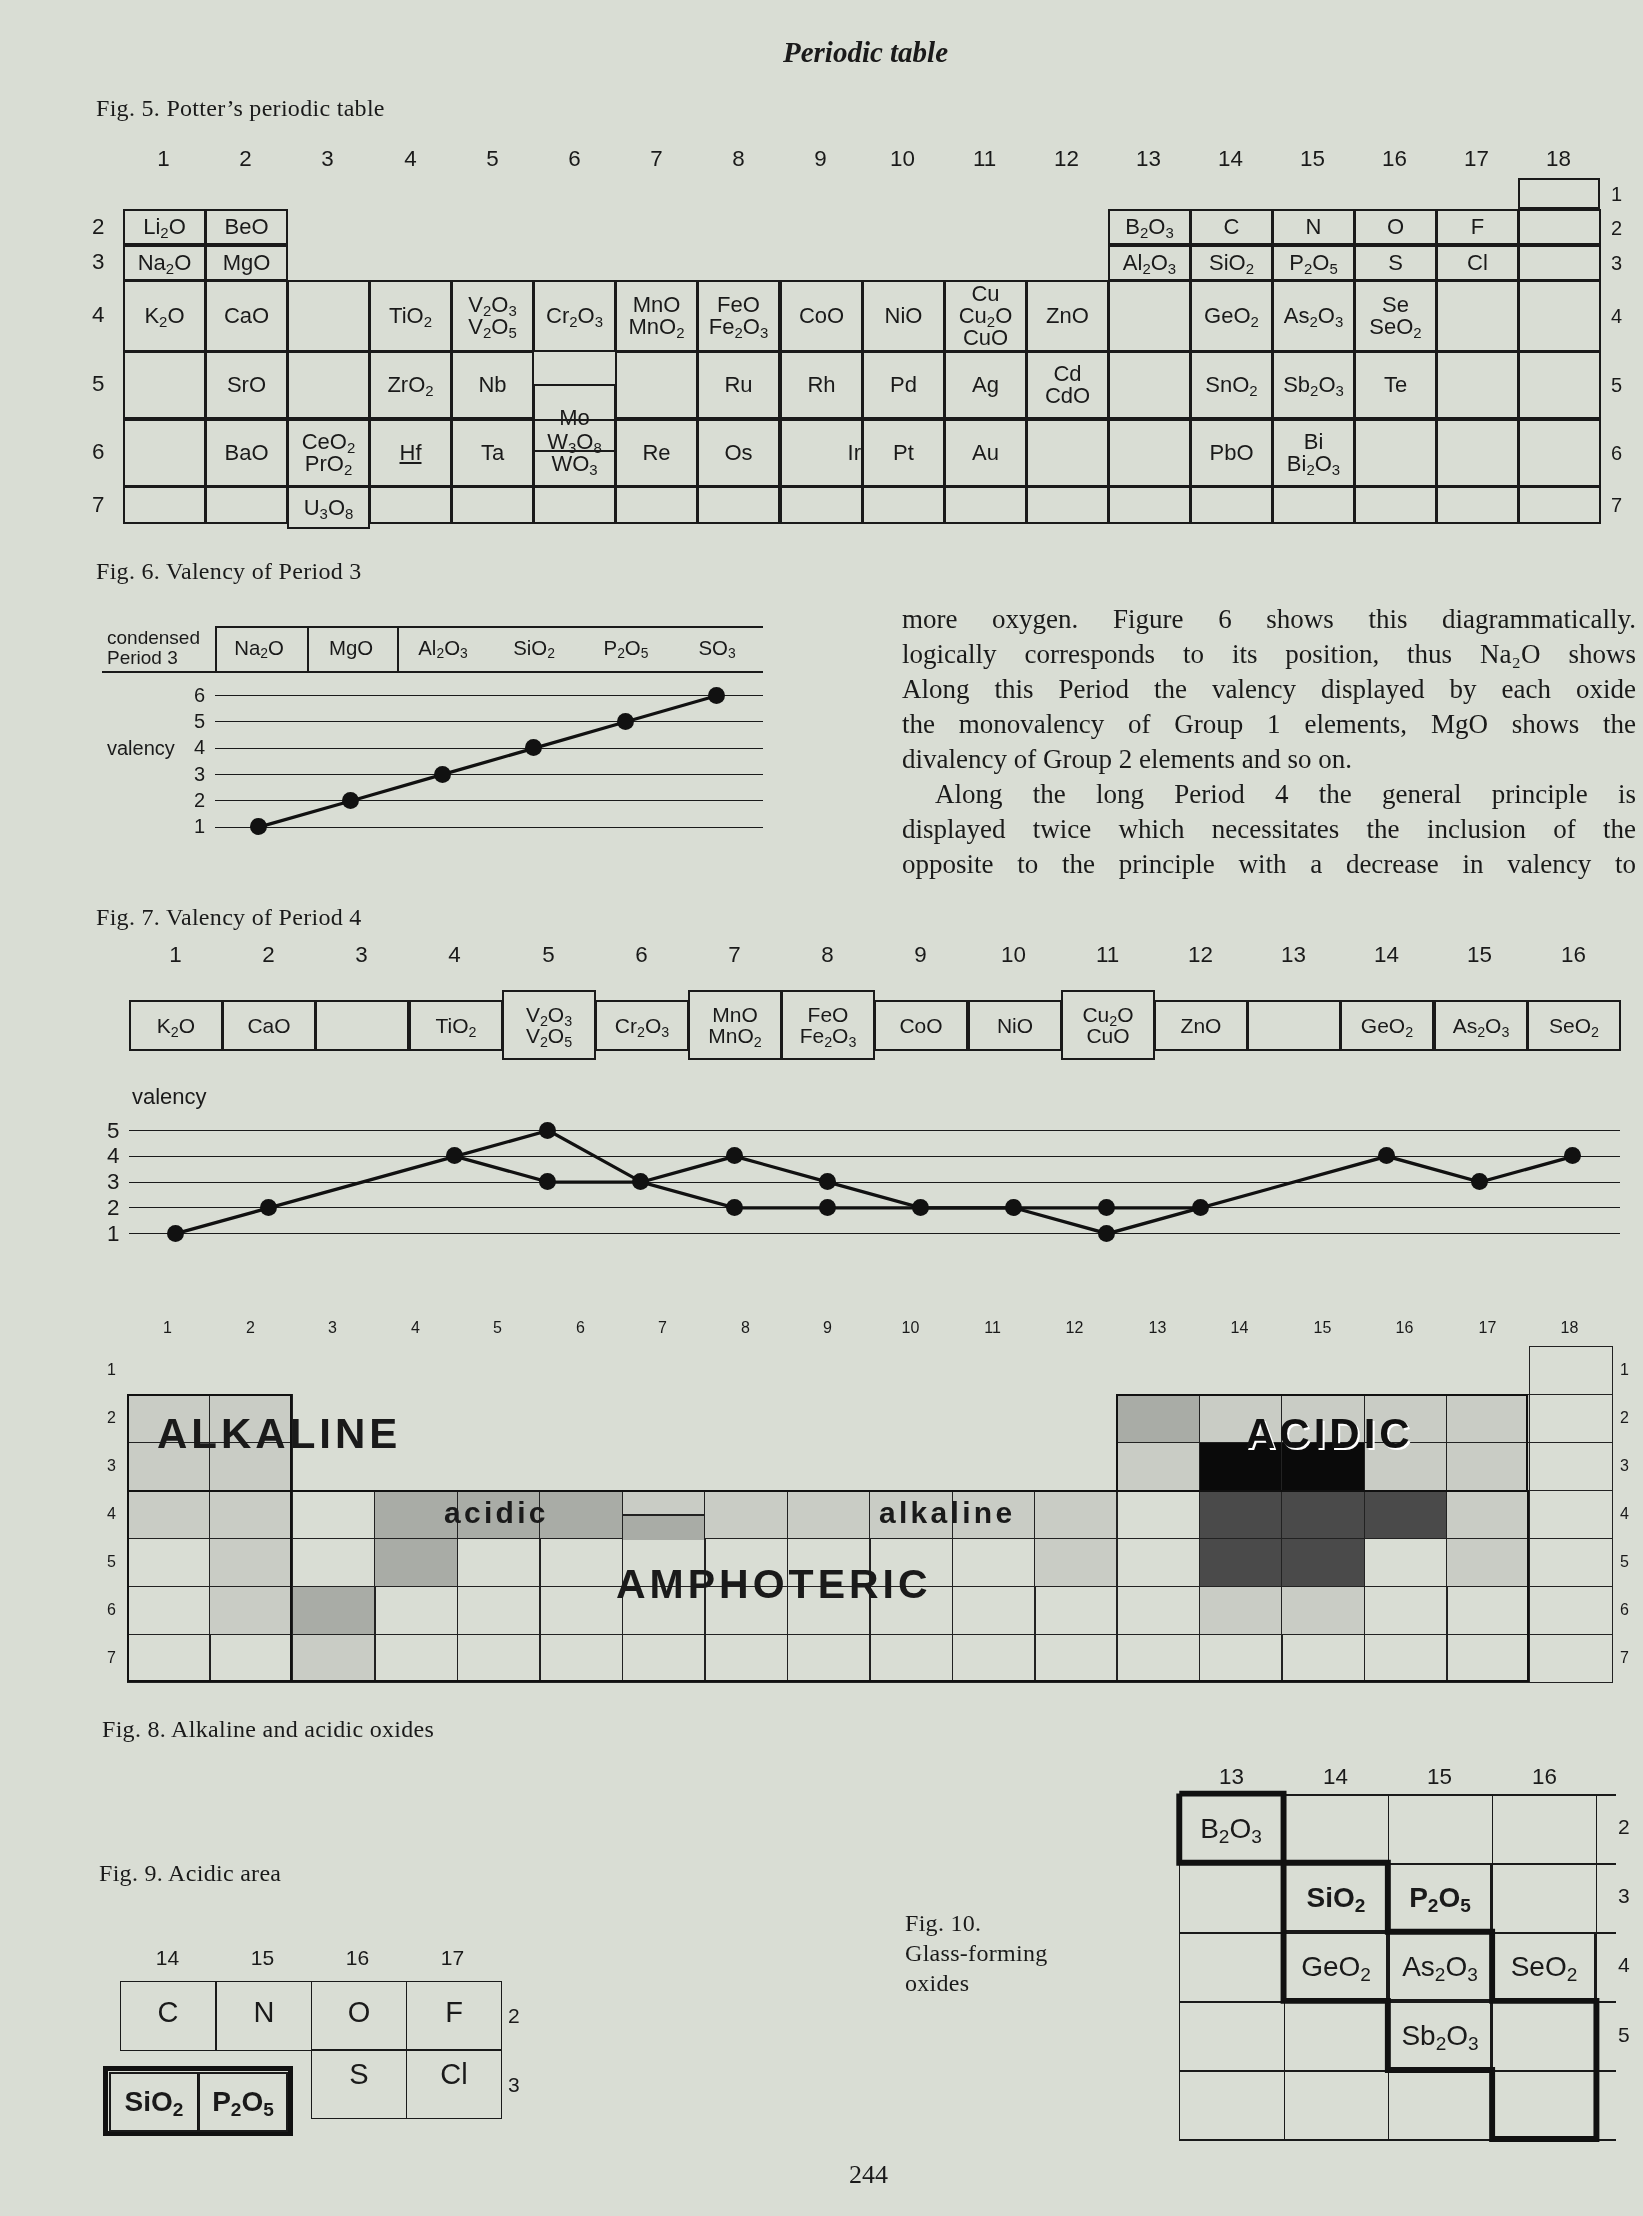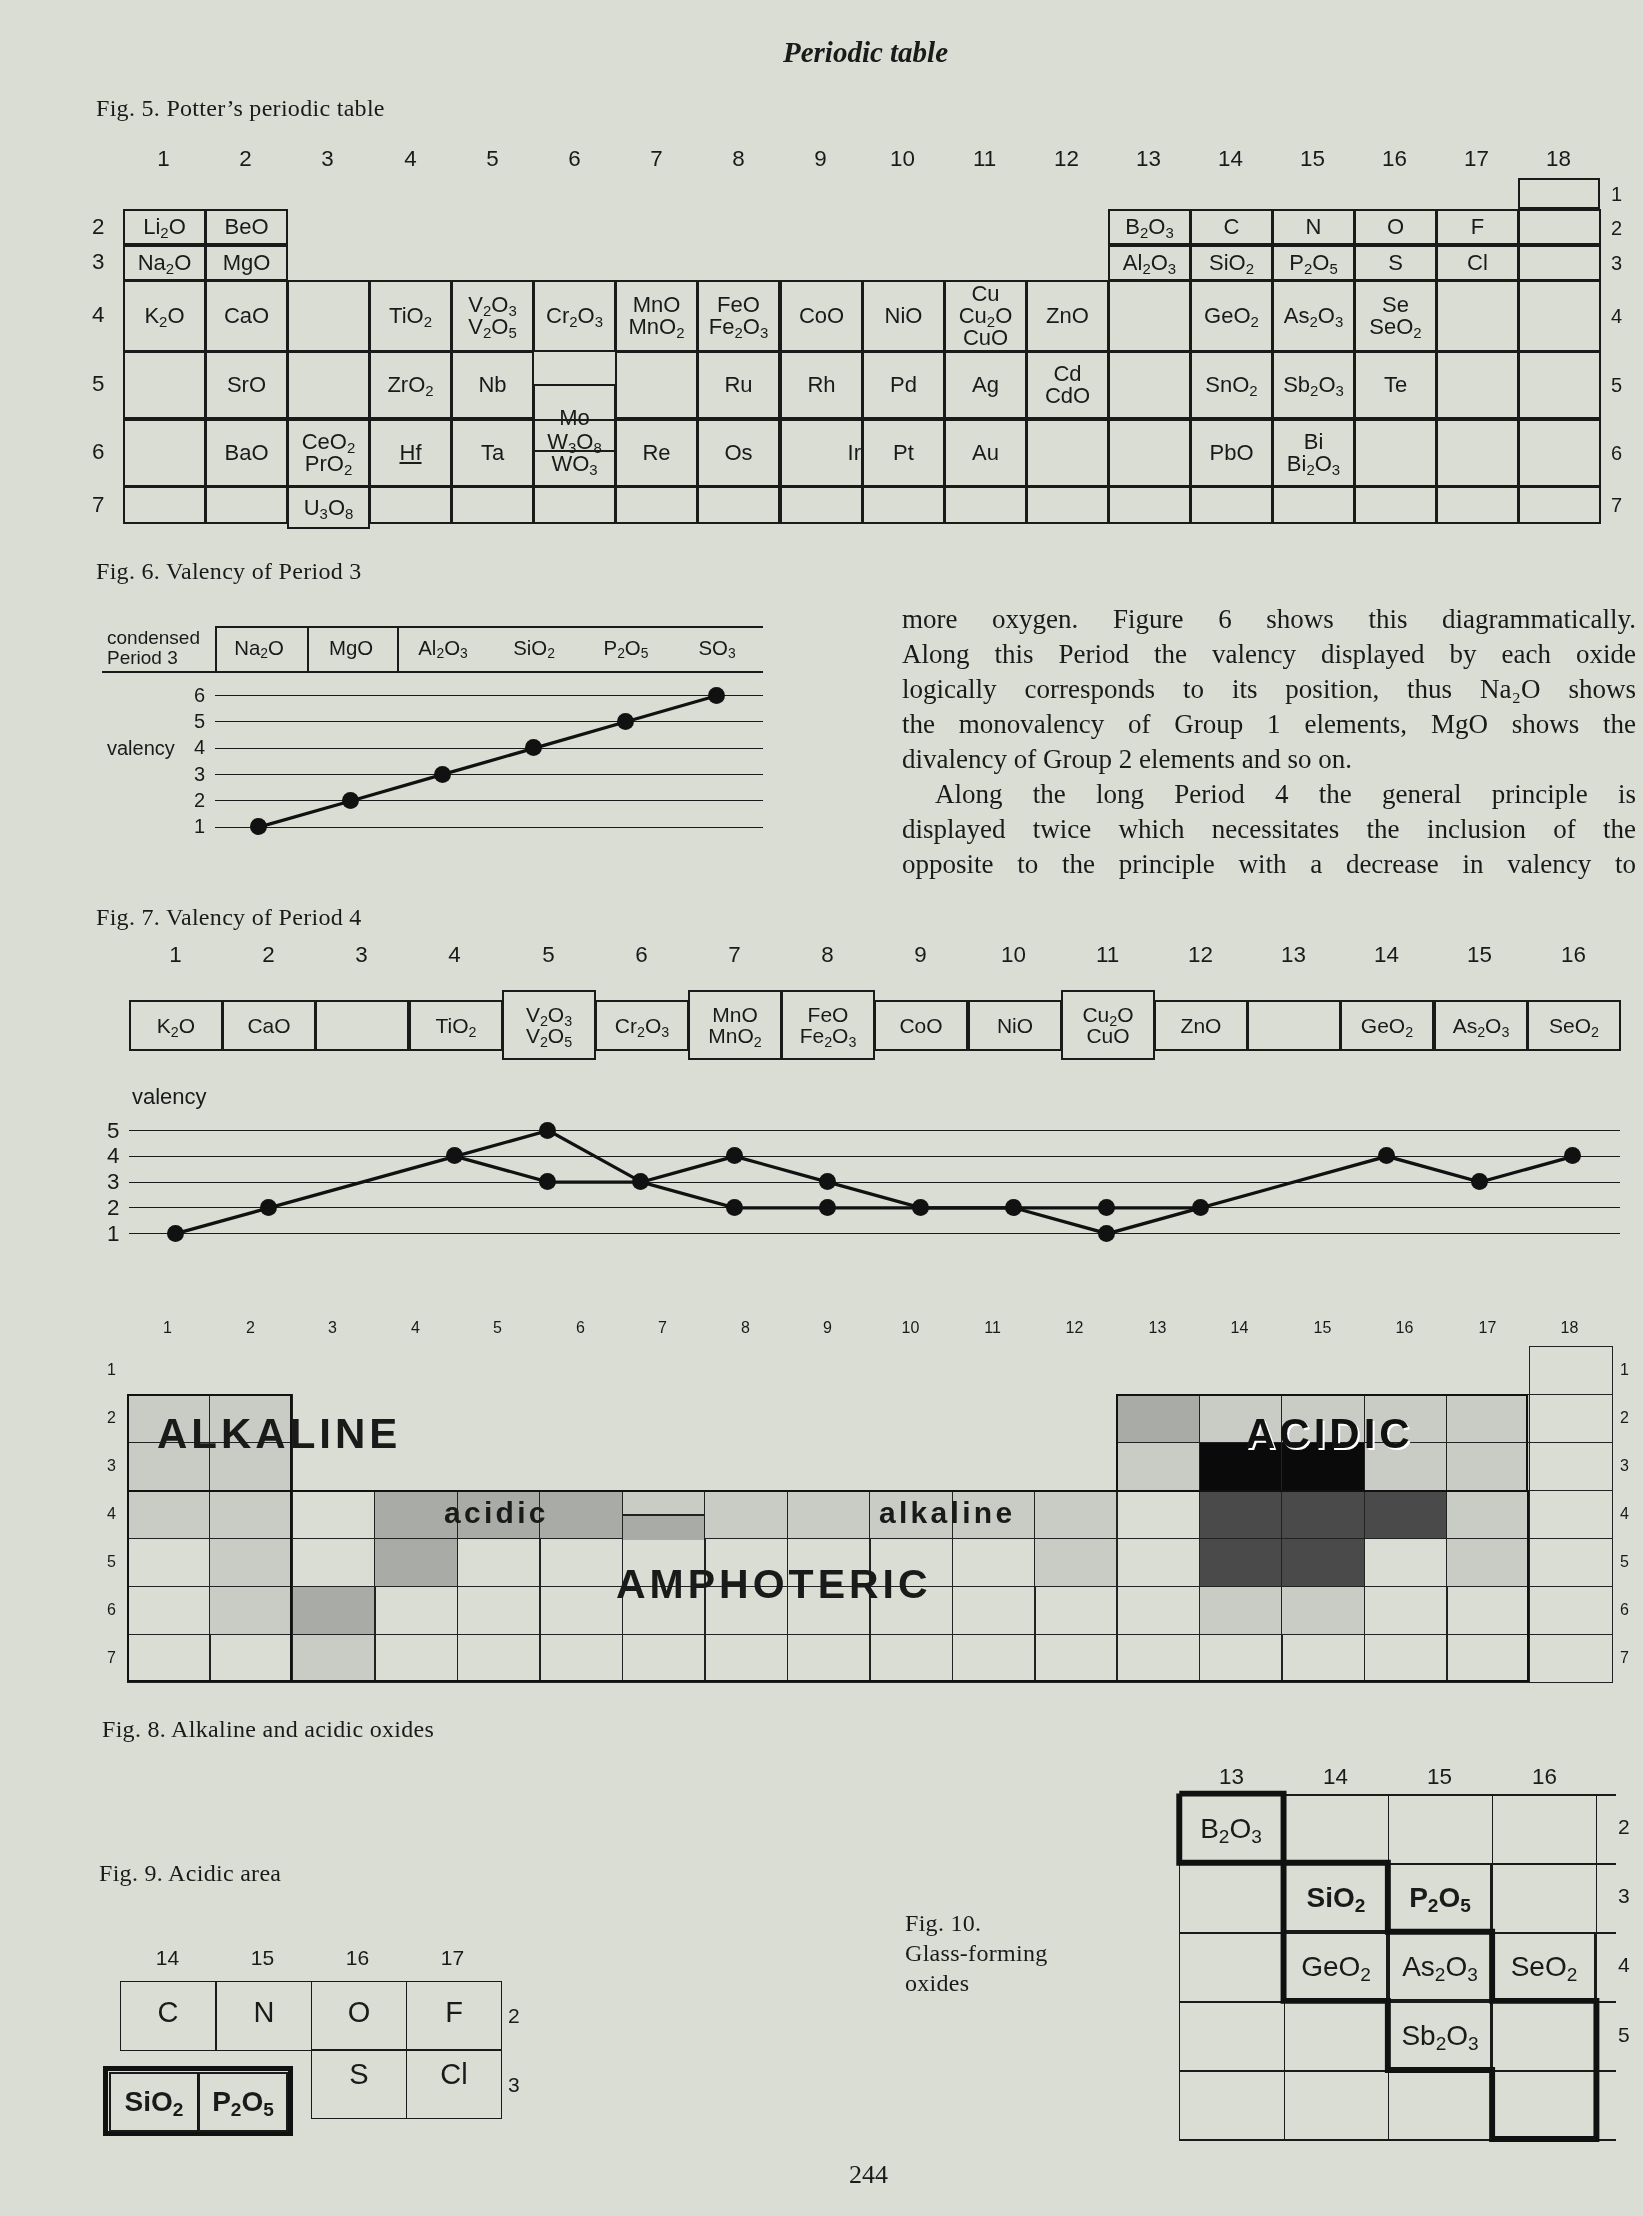"Along this Period the valency" div { order: before "logically corresponds to its position," -> after "logically corresponds to its position," }
